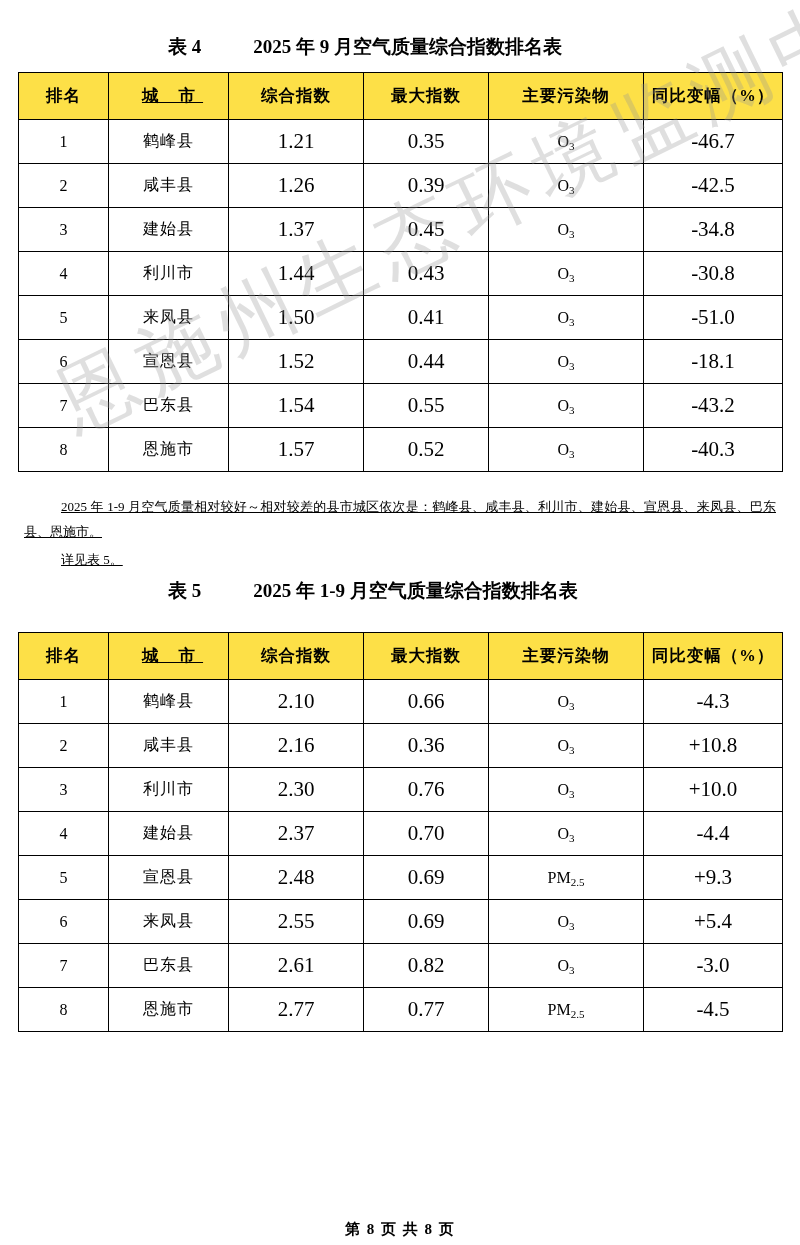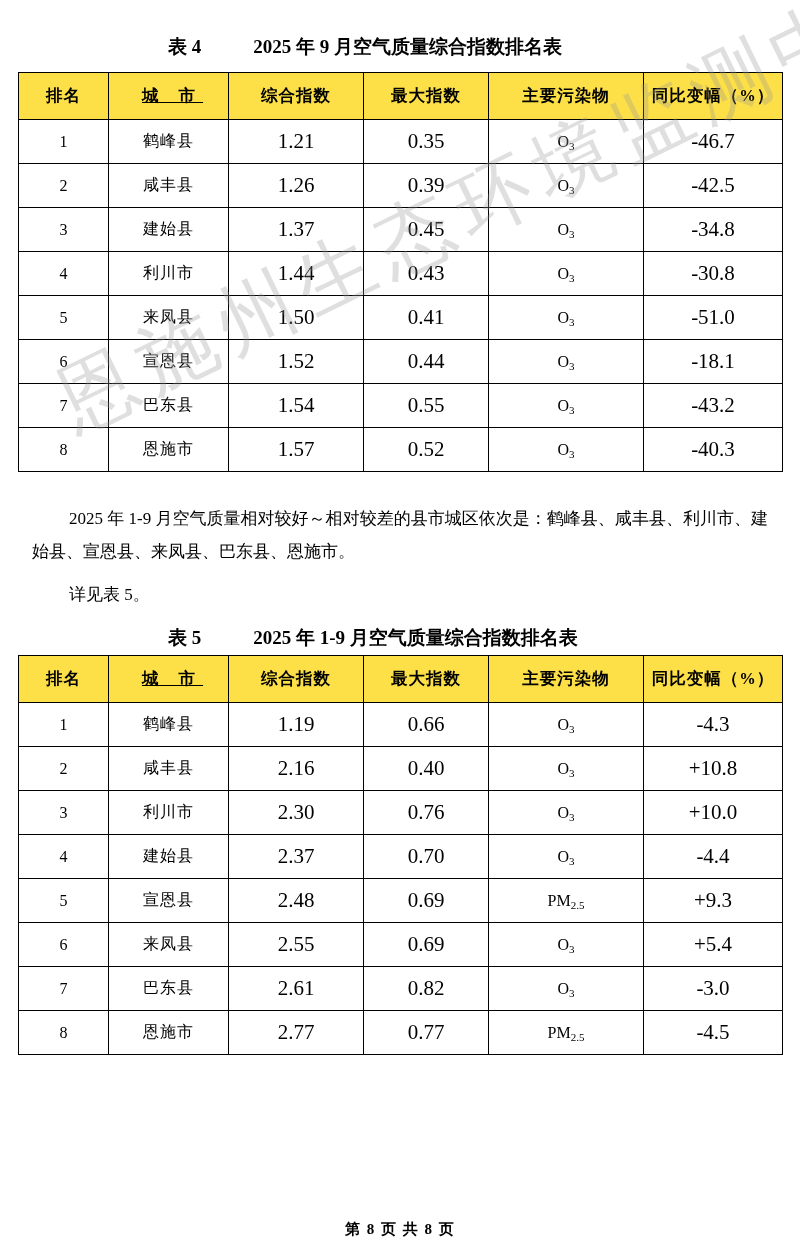"2025 年 1-9" .para { font-size: 17px -> 13px; margin: 8px -> 0; text-decoration: none -> underline }
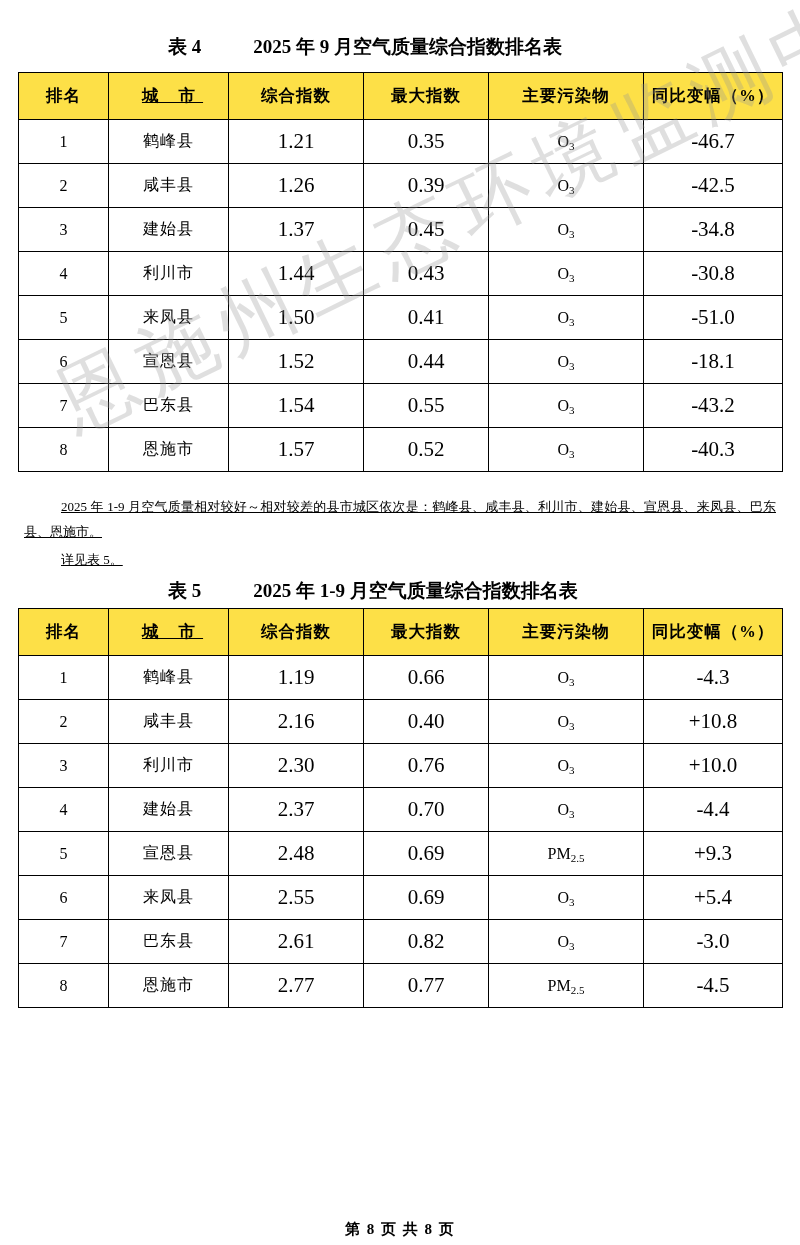"表 5 2025 年 1-9" #title5 { padding-bottom: 4px -> 28px }
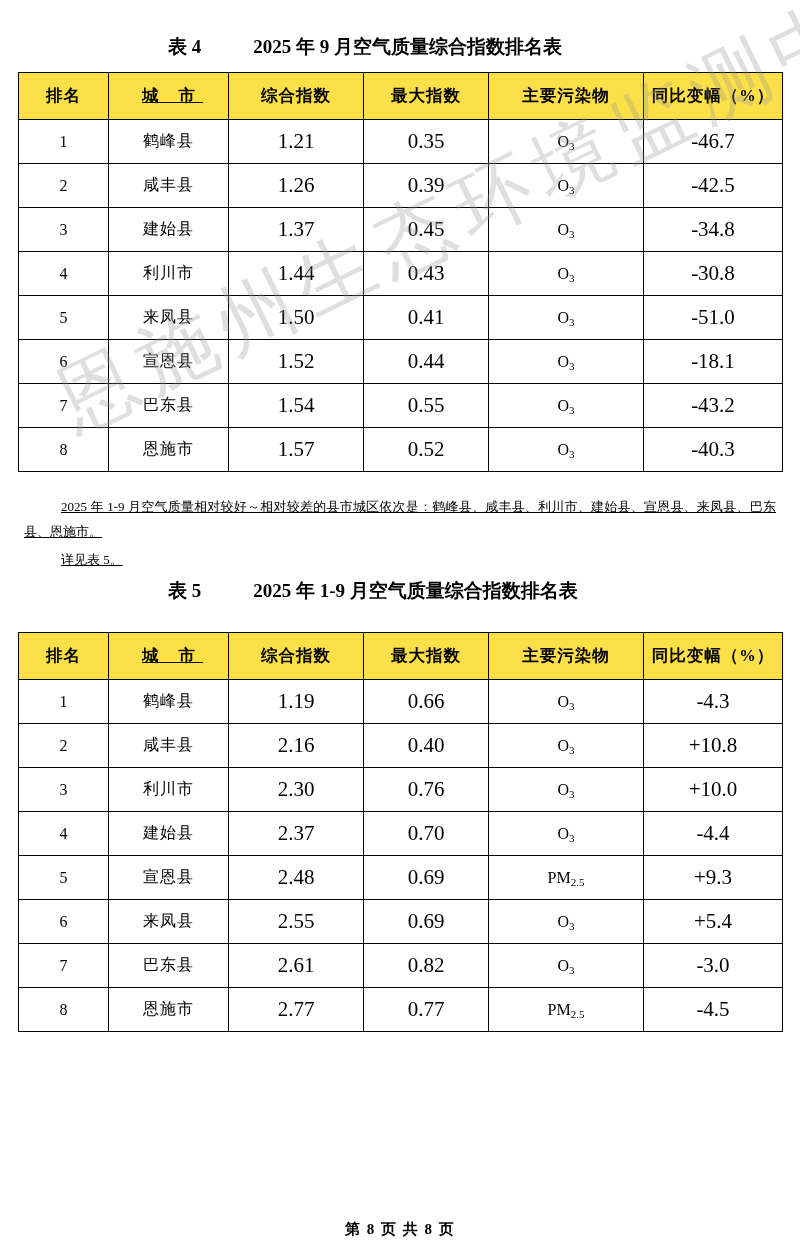"1.19" td.num { text: 1.19 -> 2.10 }
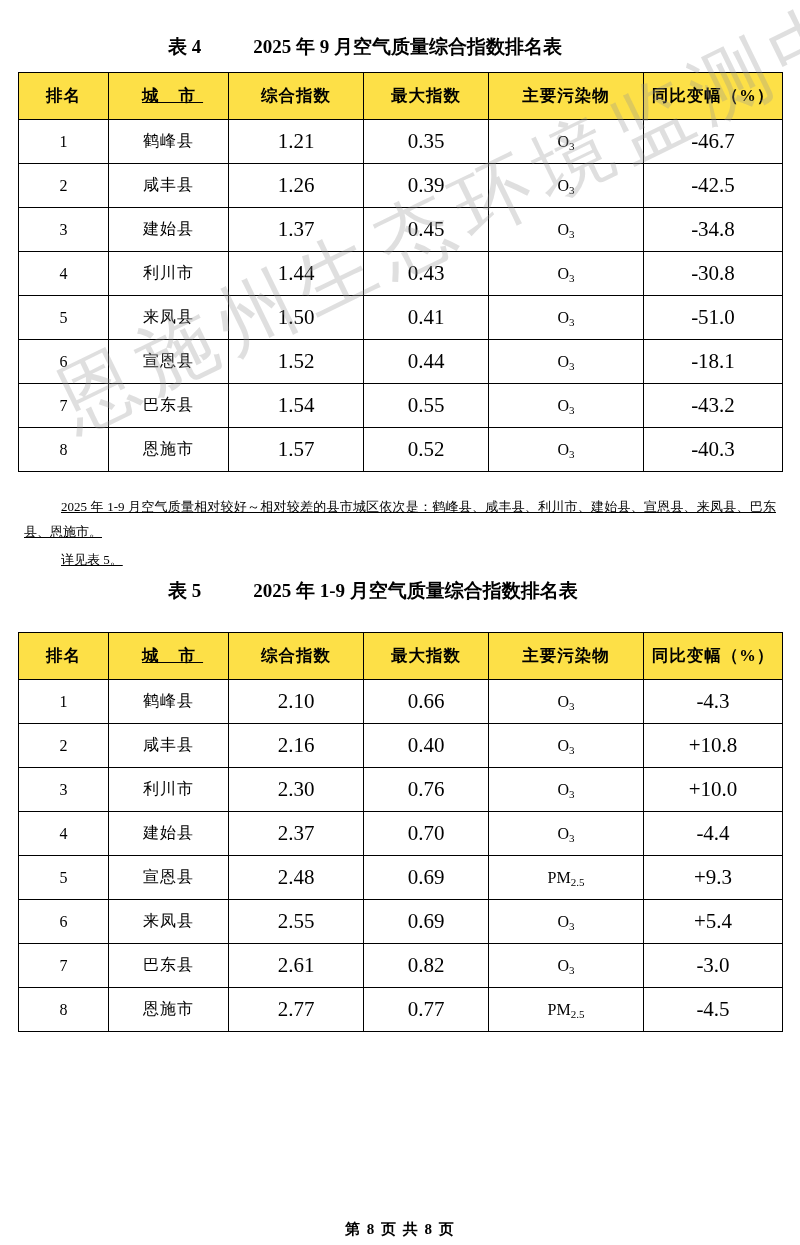"0.40" td.num { text: 0.40 -> 0.36 }
